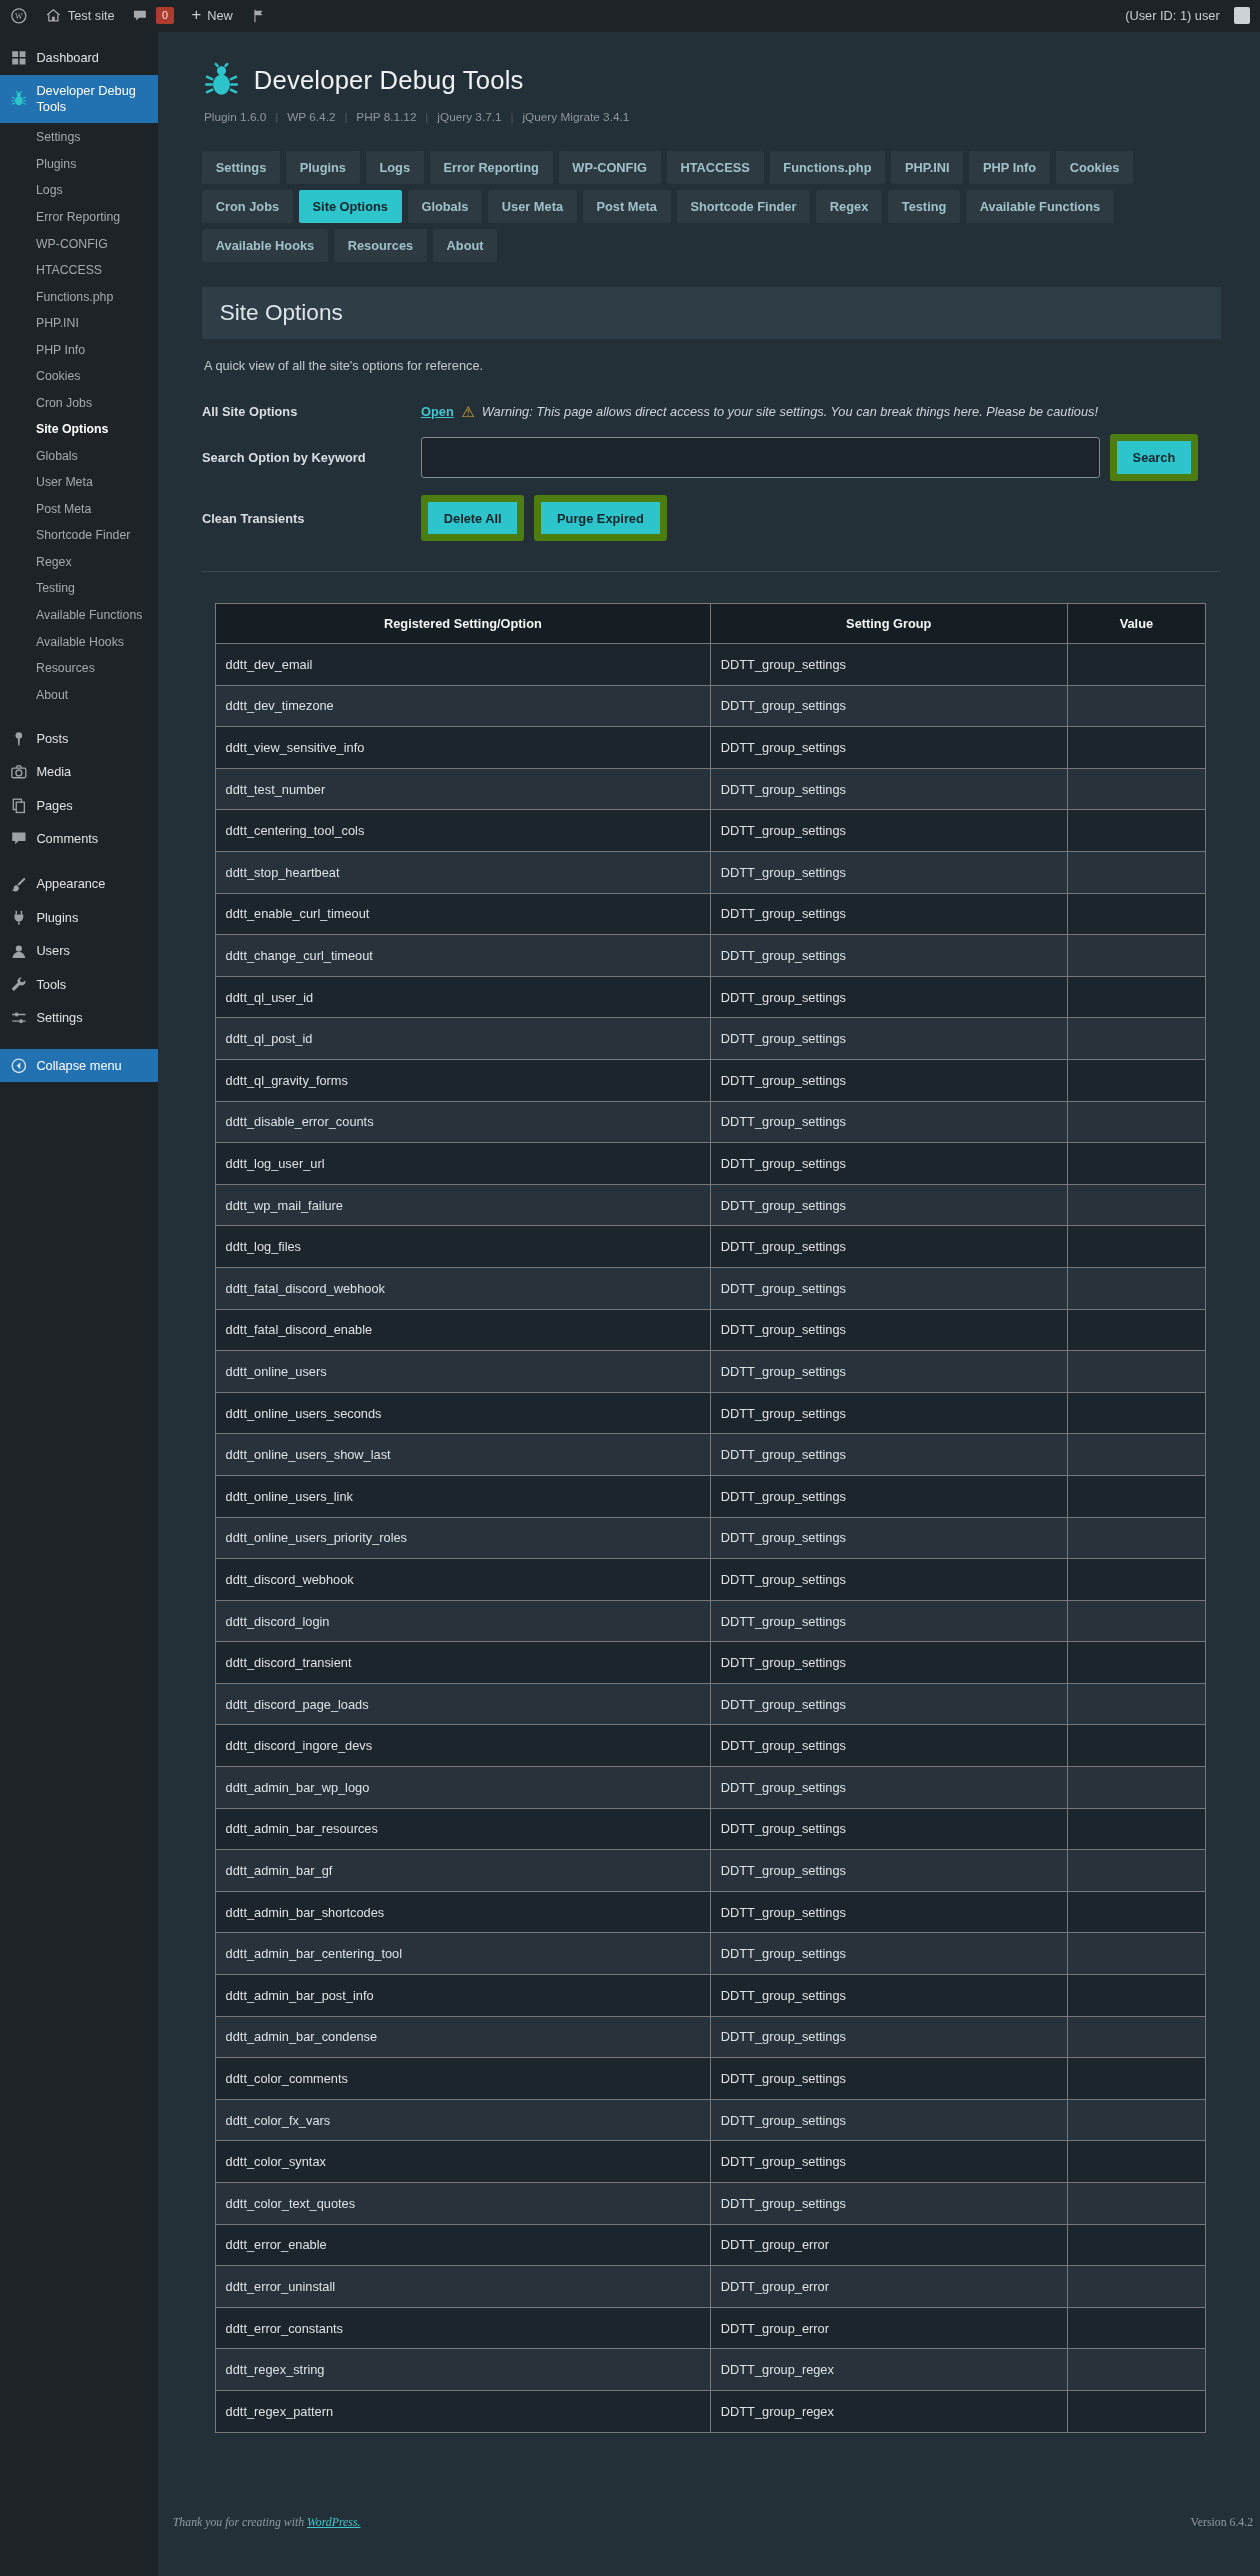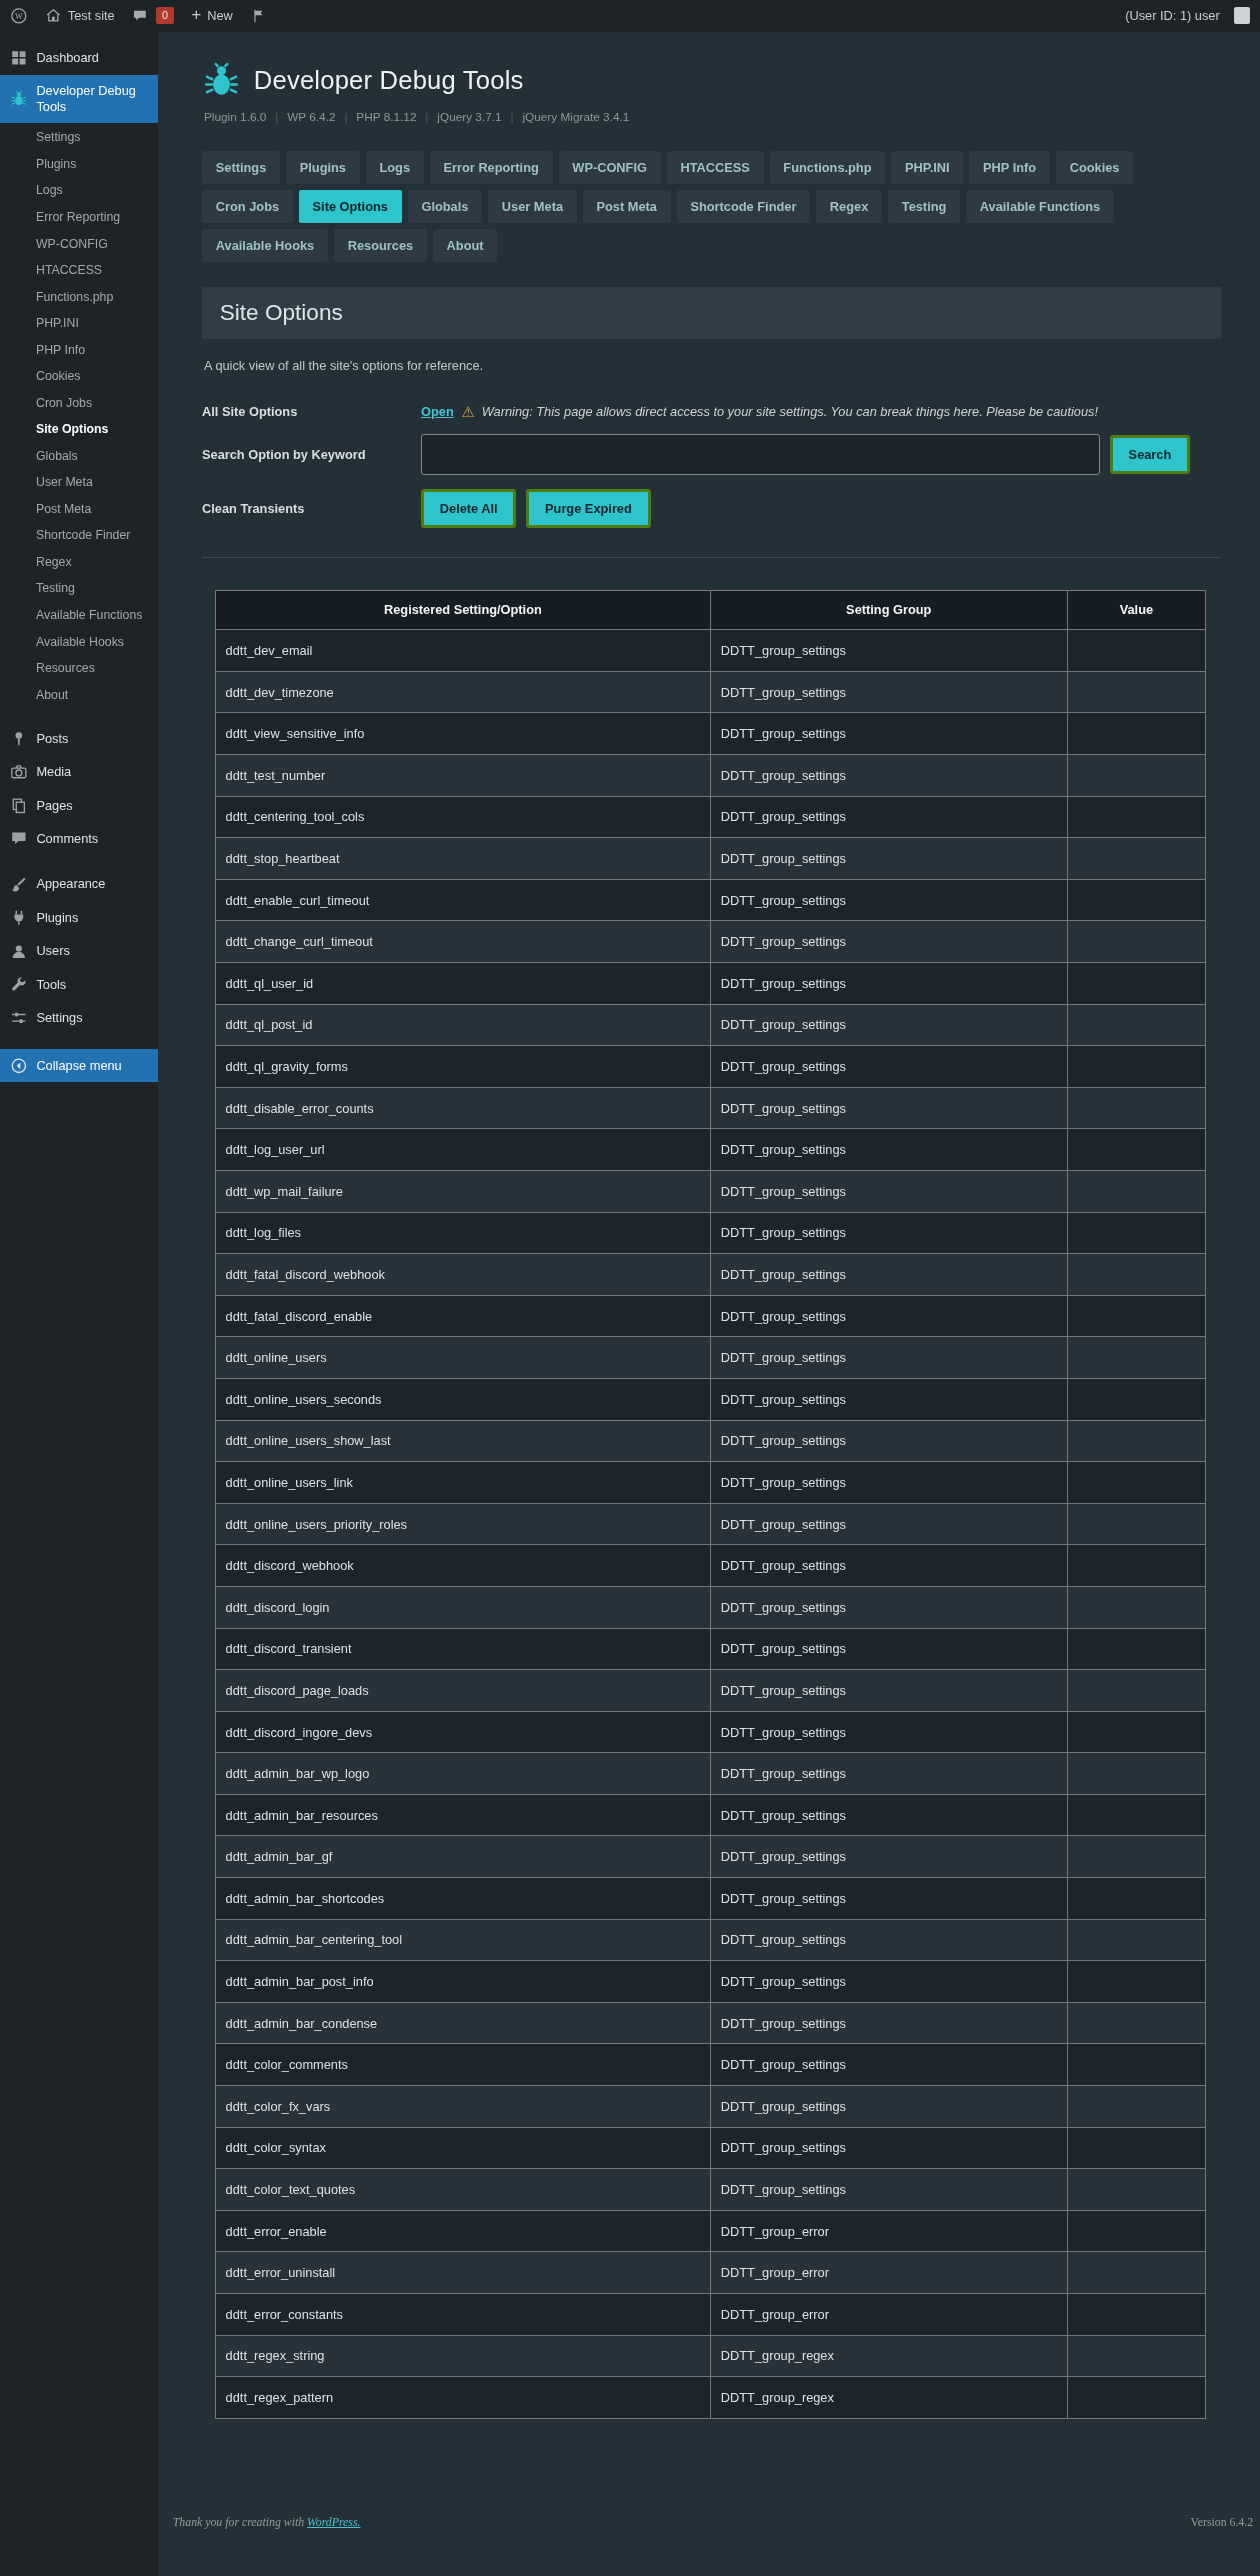"Search" .btn { border: 3px solid #4d7c0f -> 7px solid #4d7c0f }
